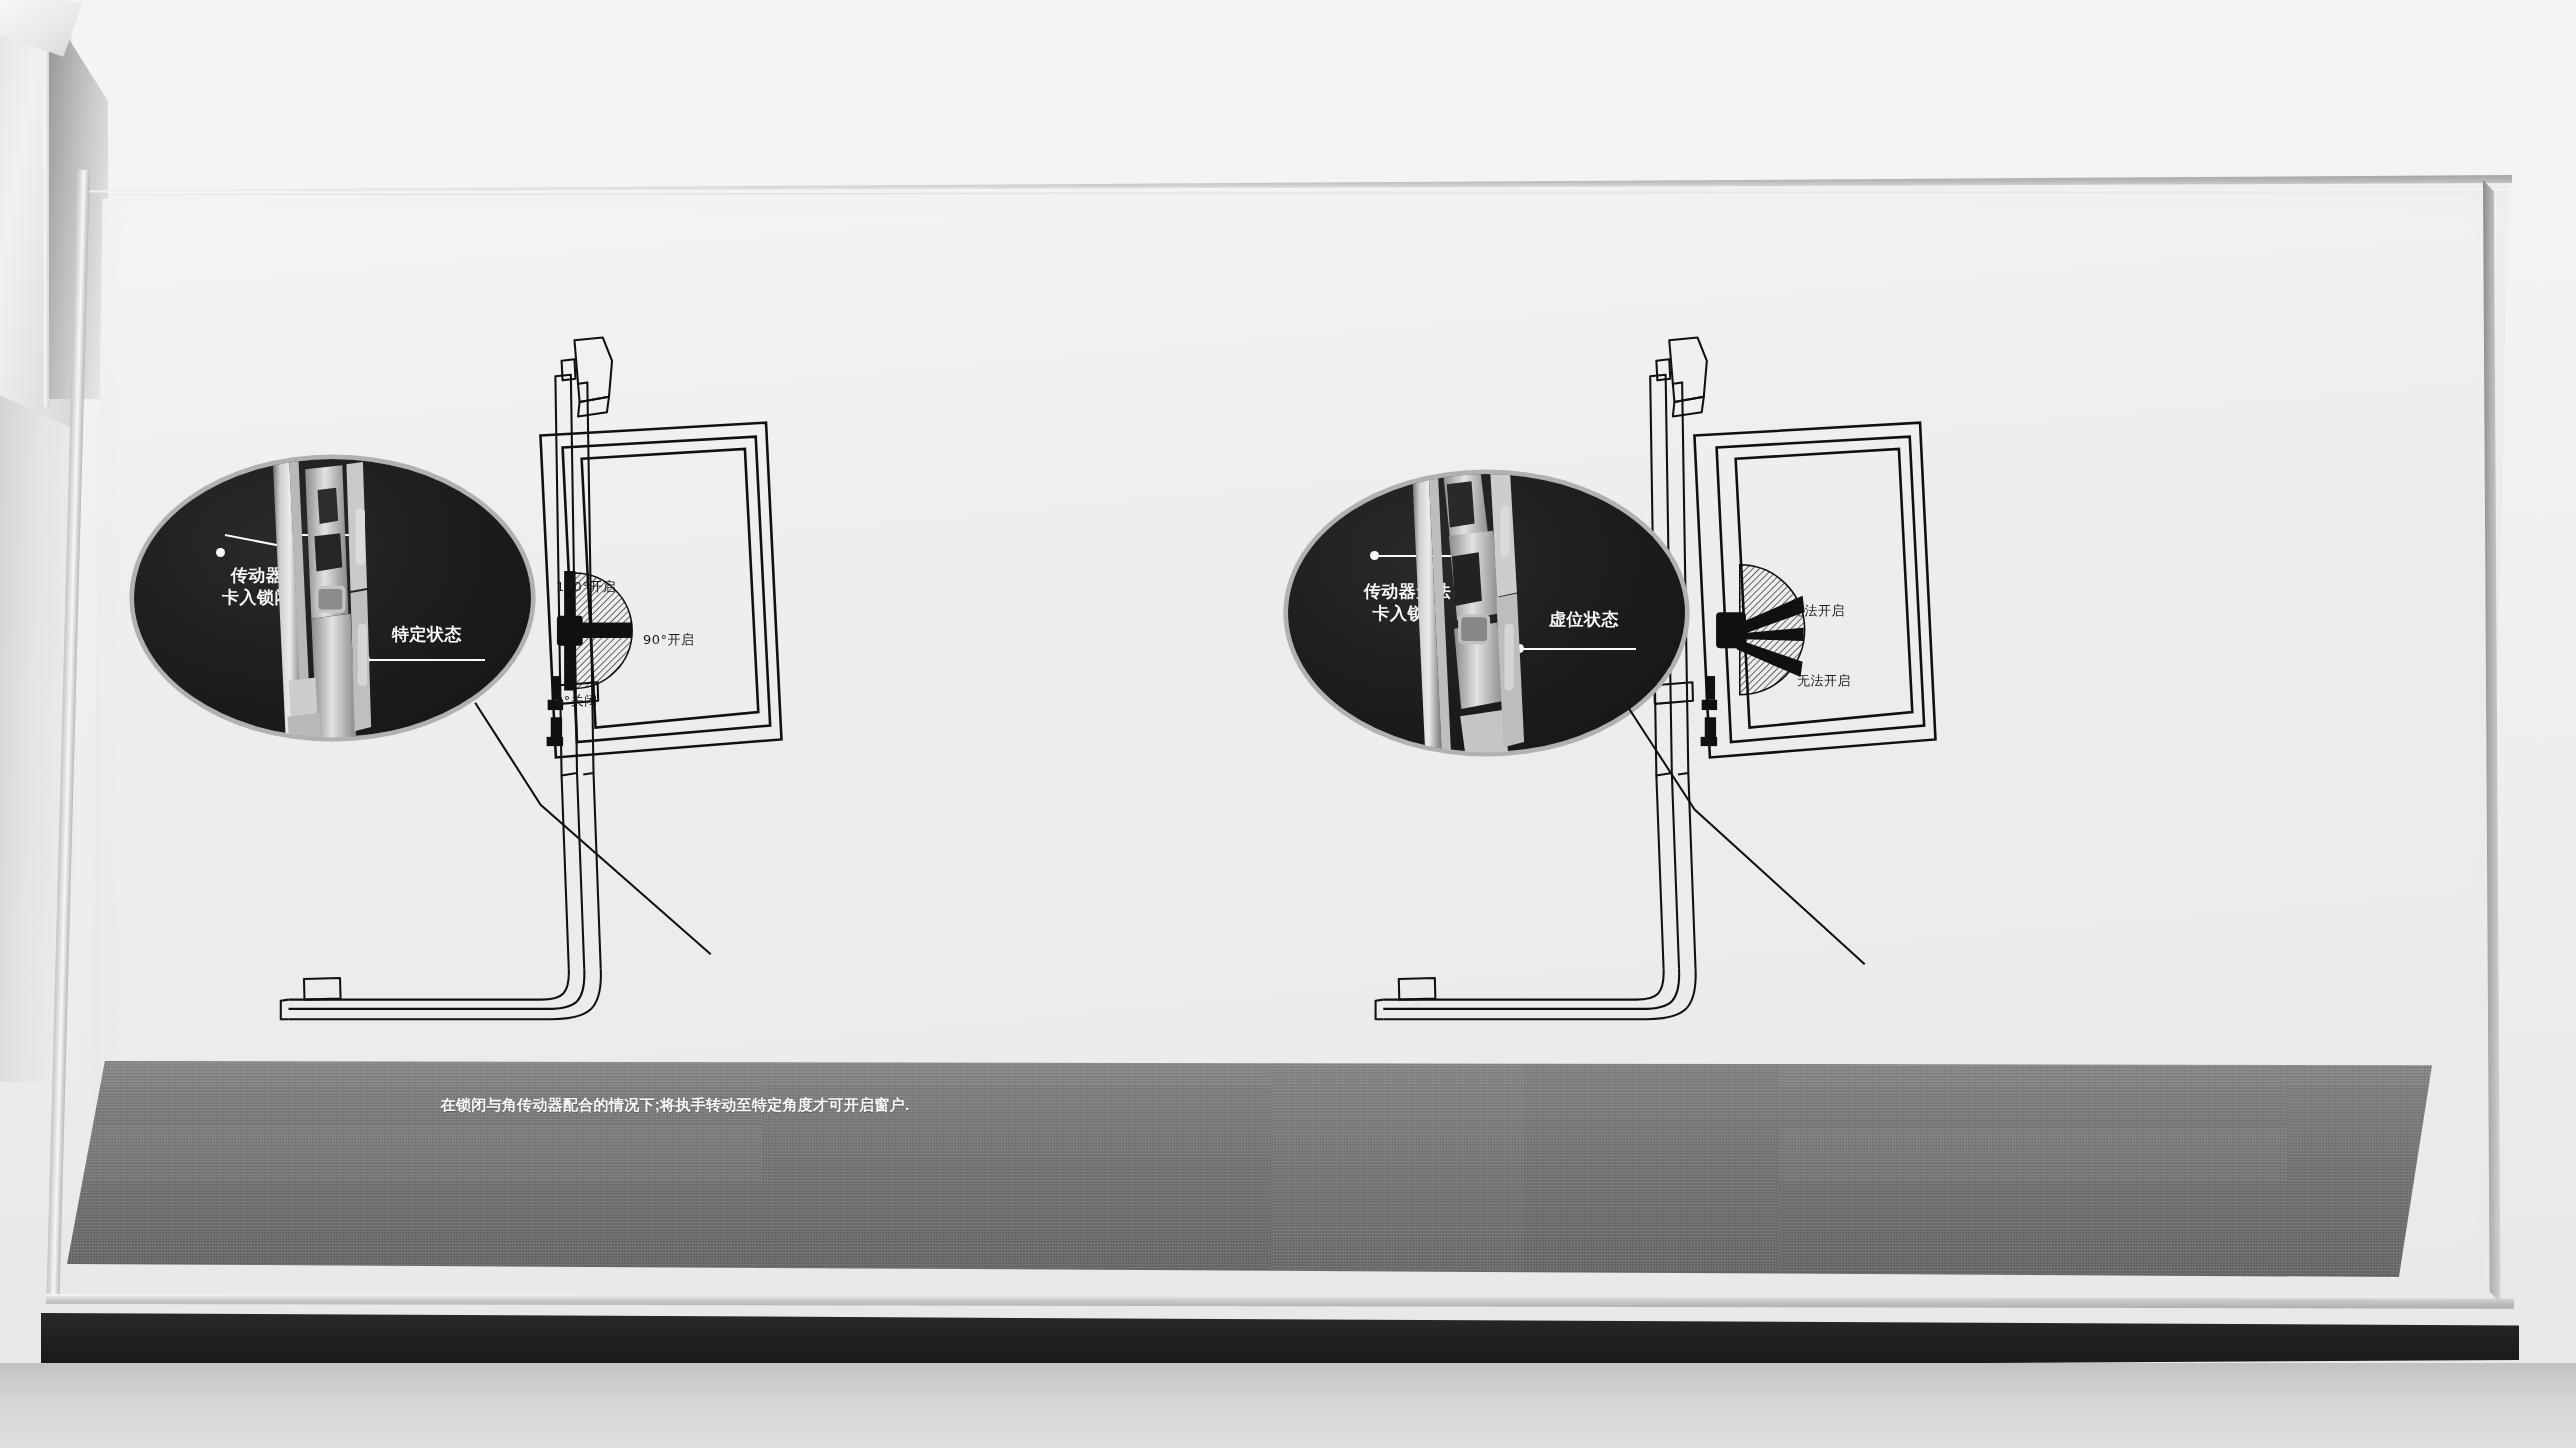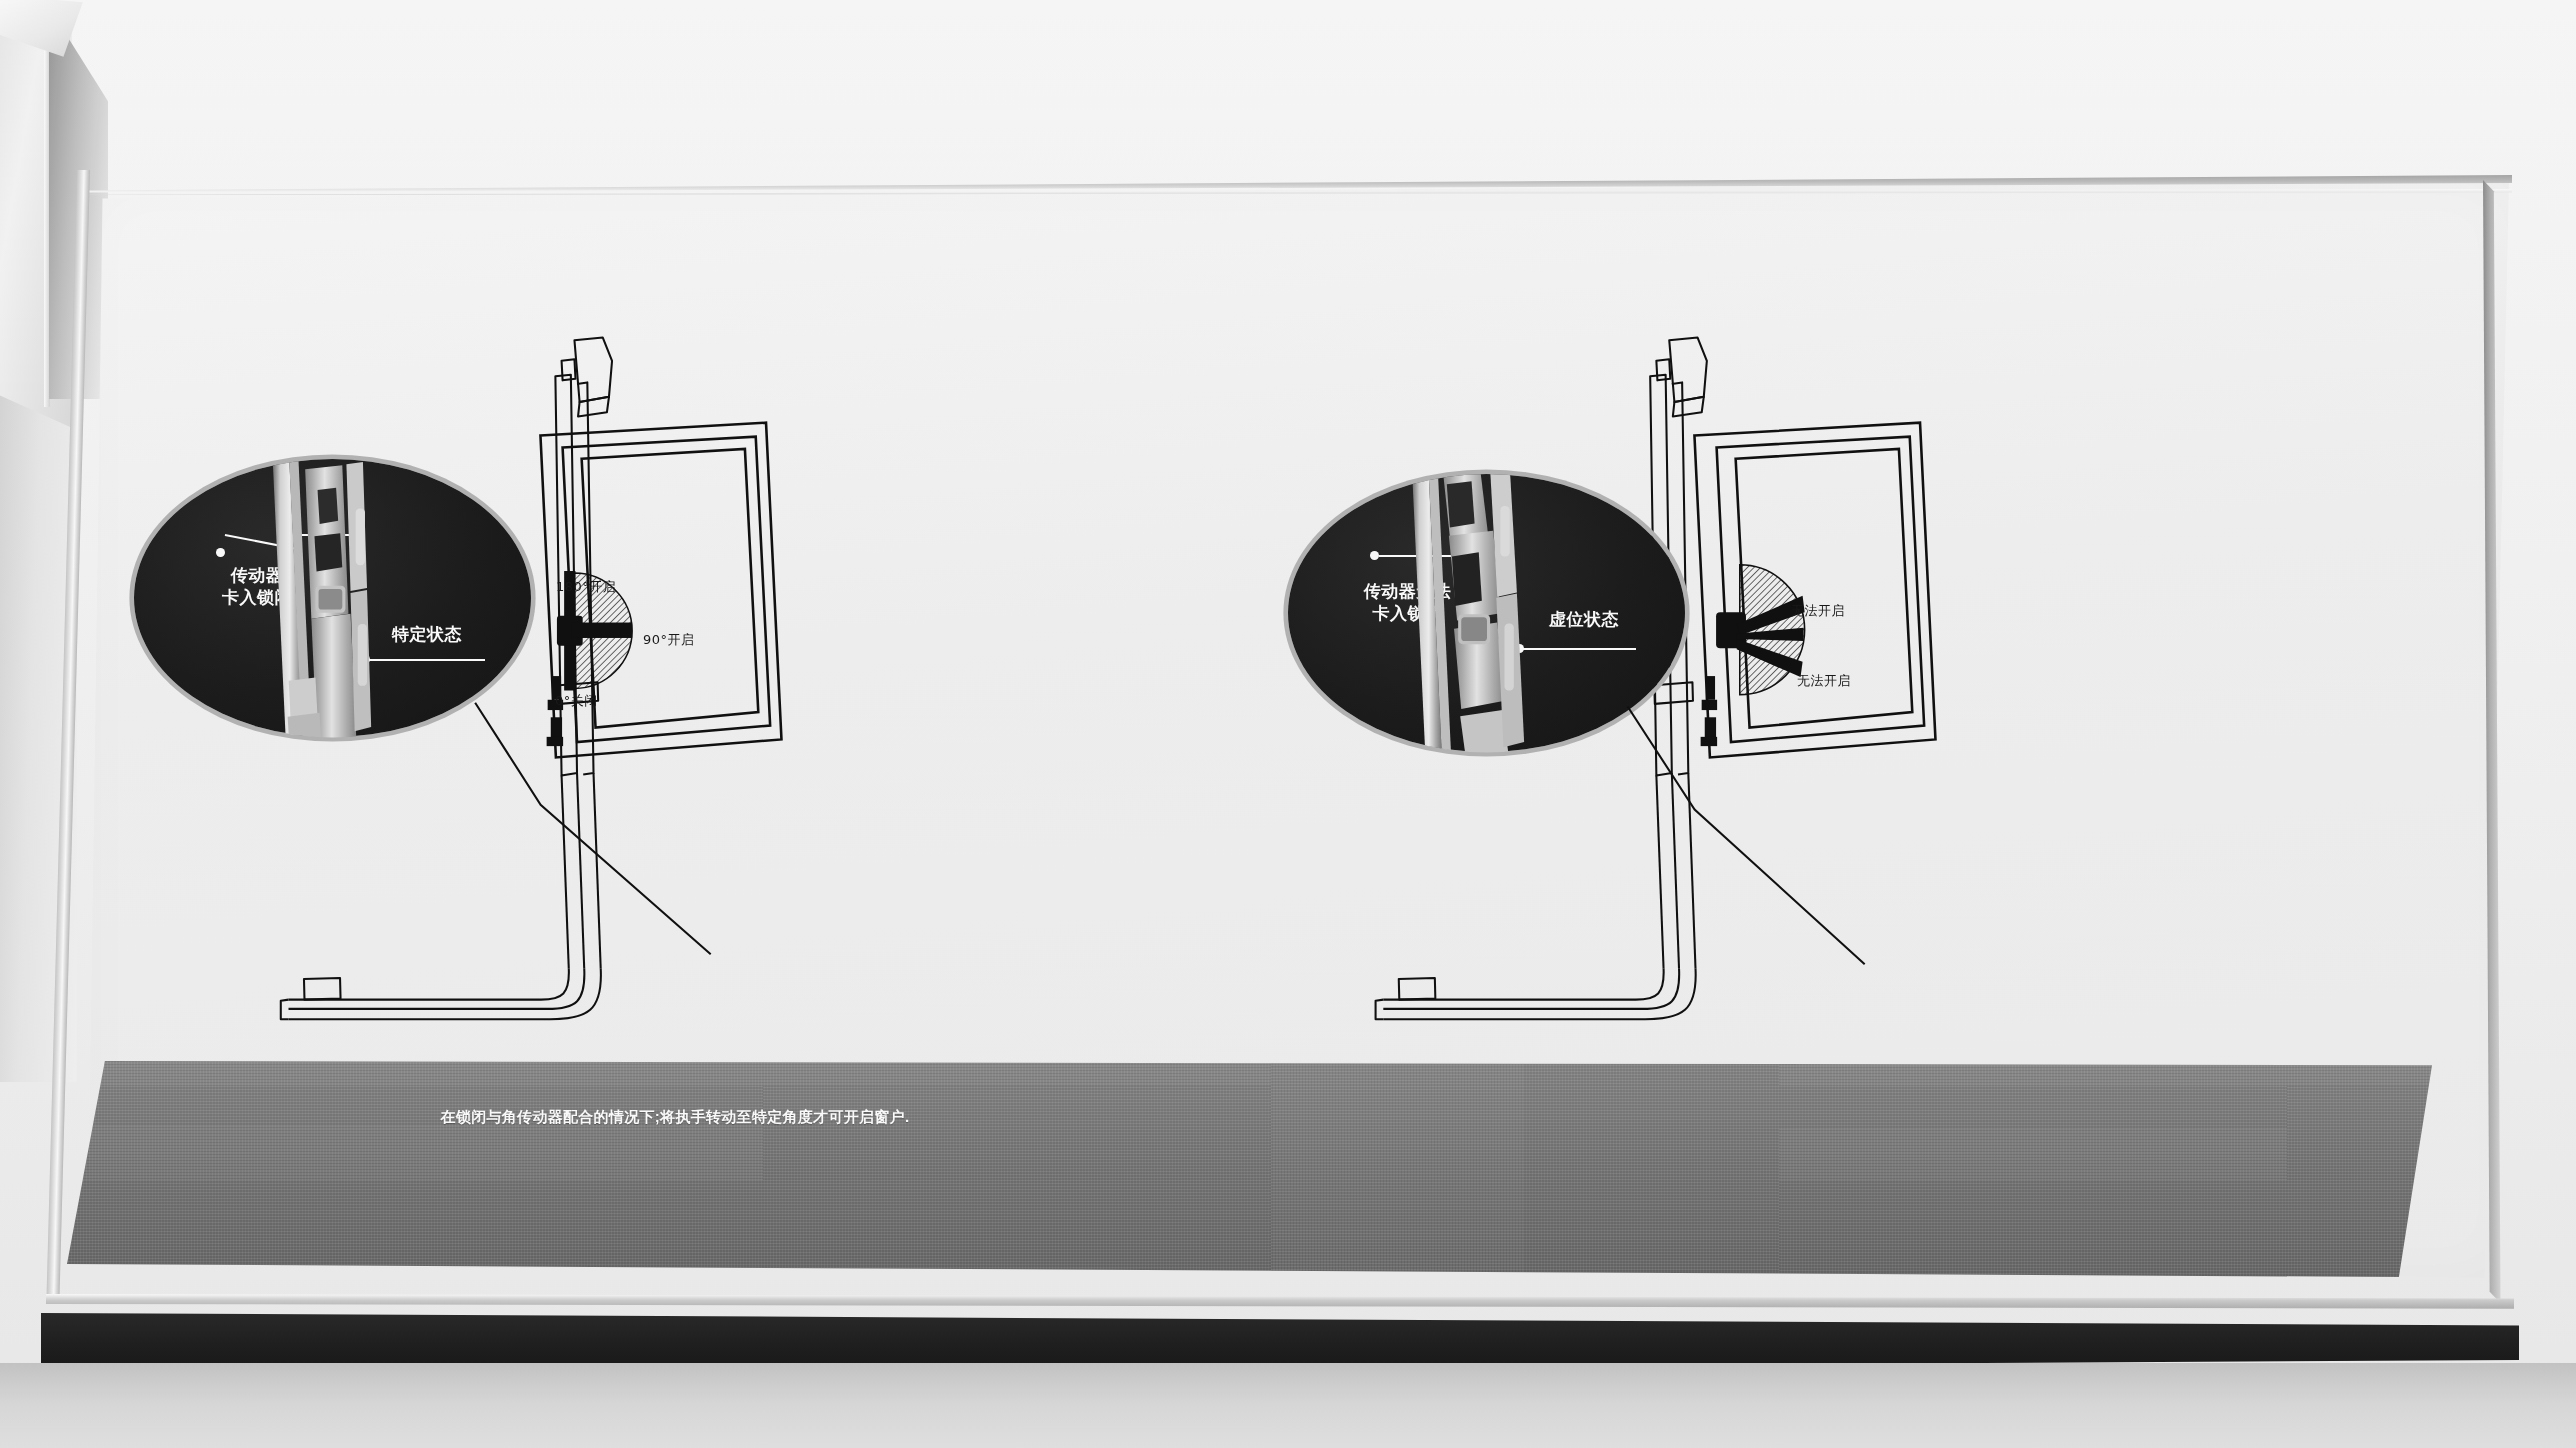"在锁闭与角传动器配合的情况下;将执手转动至特定角度才可开启窗户." .cap p { margin: 31px 0 0 0 -> 19px 0 0 0 }
